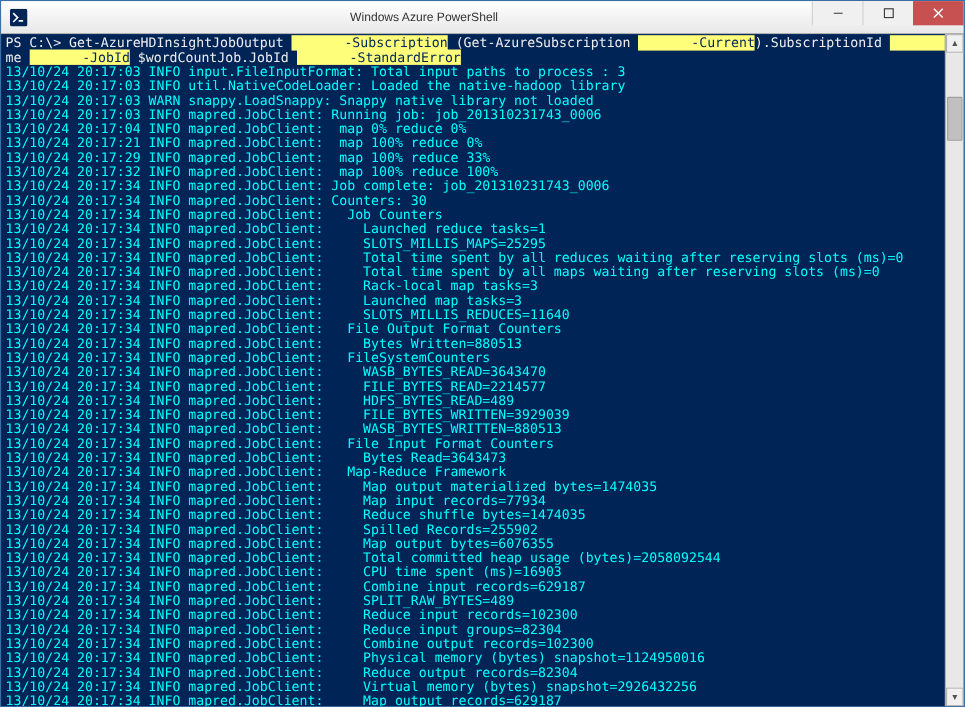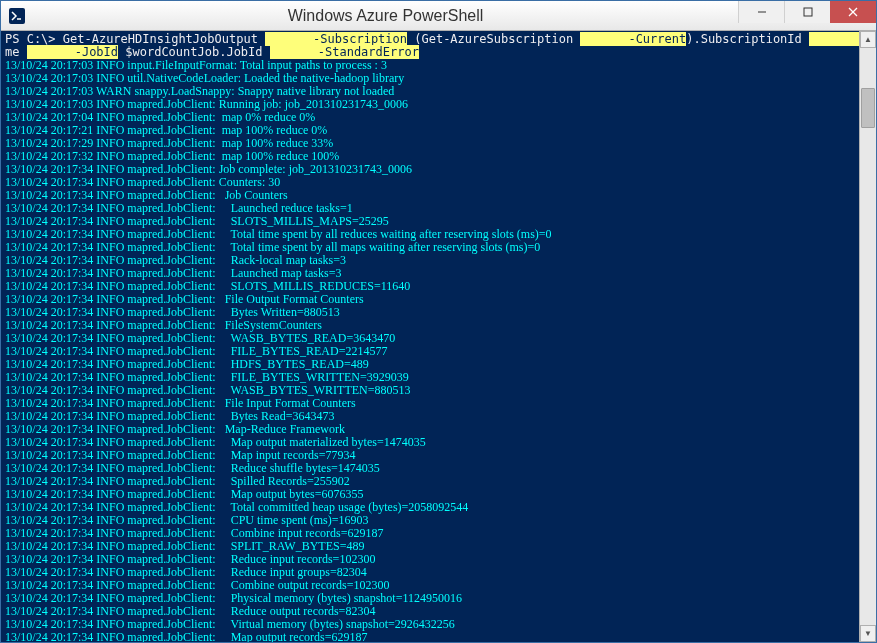"Windows Azure PowerShell" .titlebar-title { font-size: 16px -> 11px }
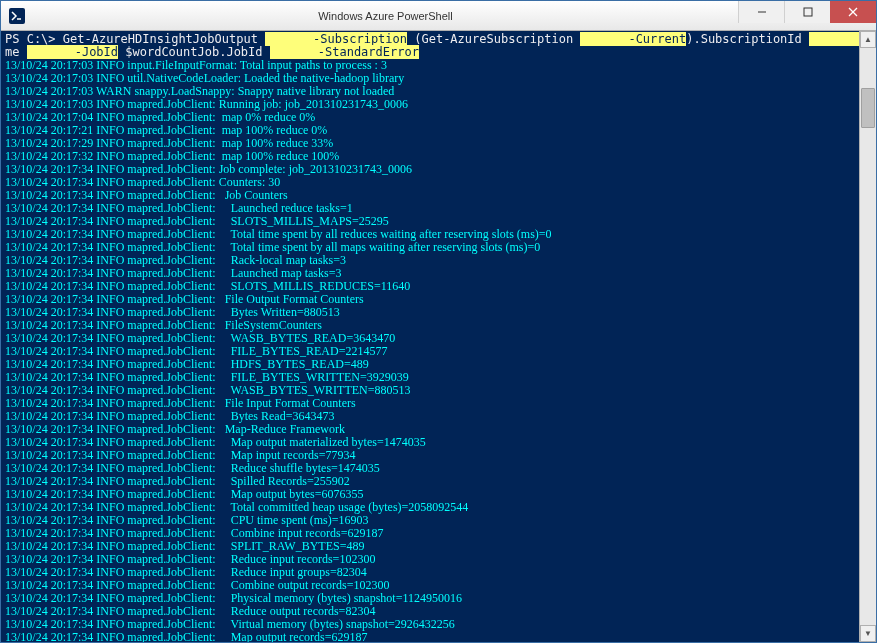"13/10/24 20:17:03 INFO" .out-line { font-family: Liberation Serif, serif -> none }
